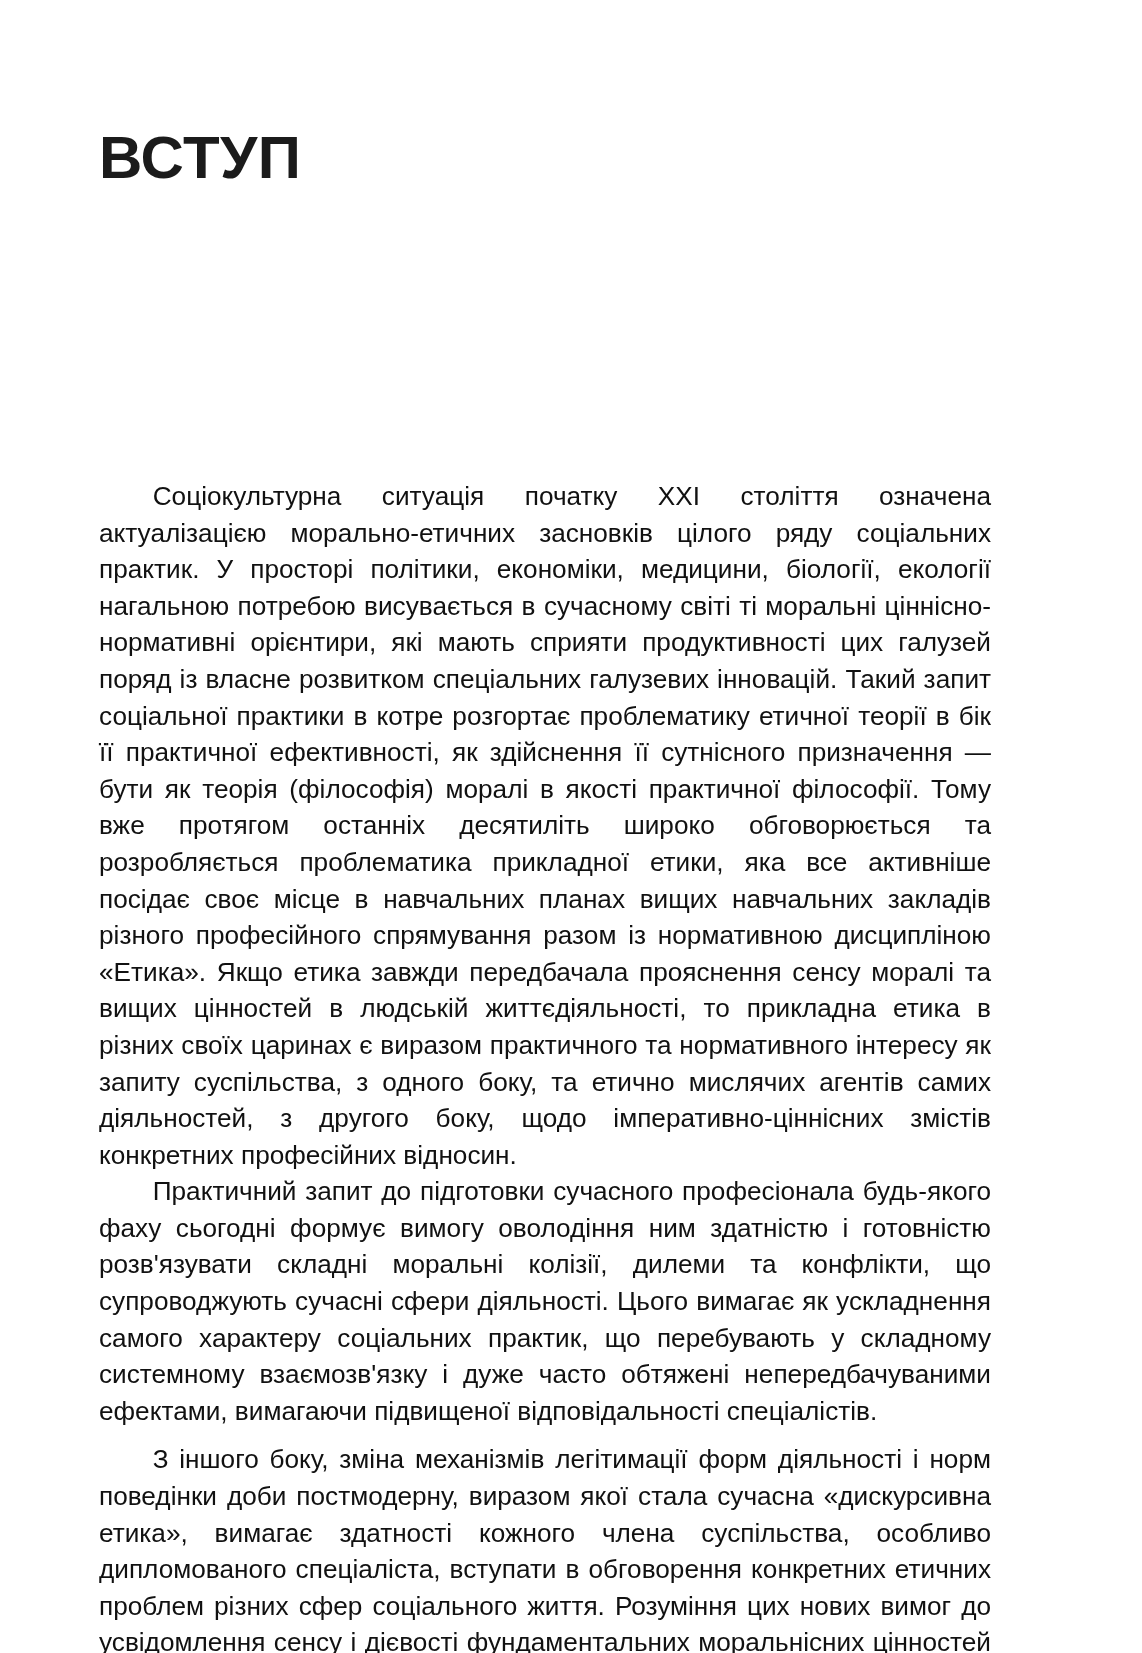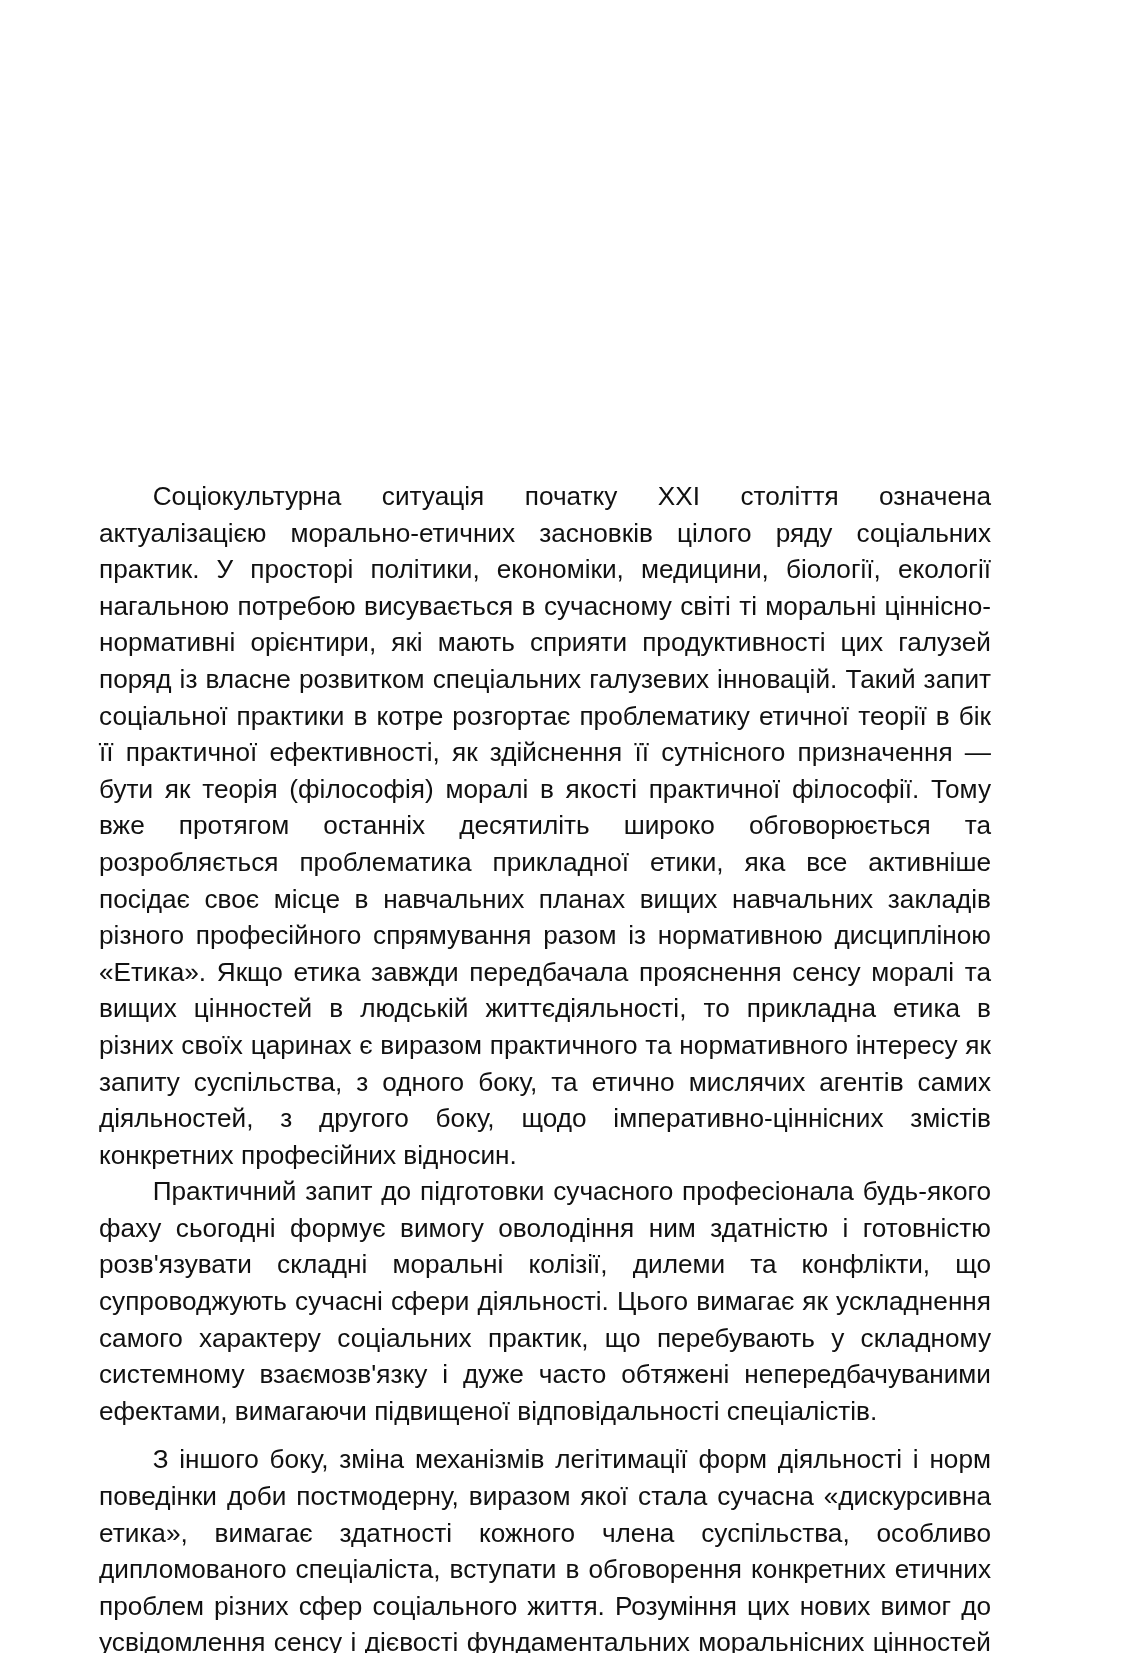"ВСТУП" h1.chapter-title { html: none -> <h1>ВСТУП</h1> }
